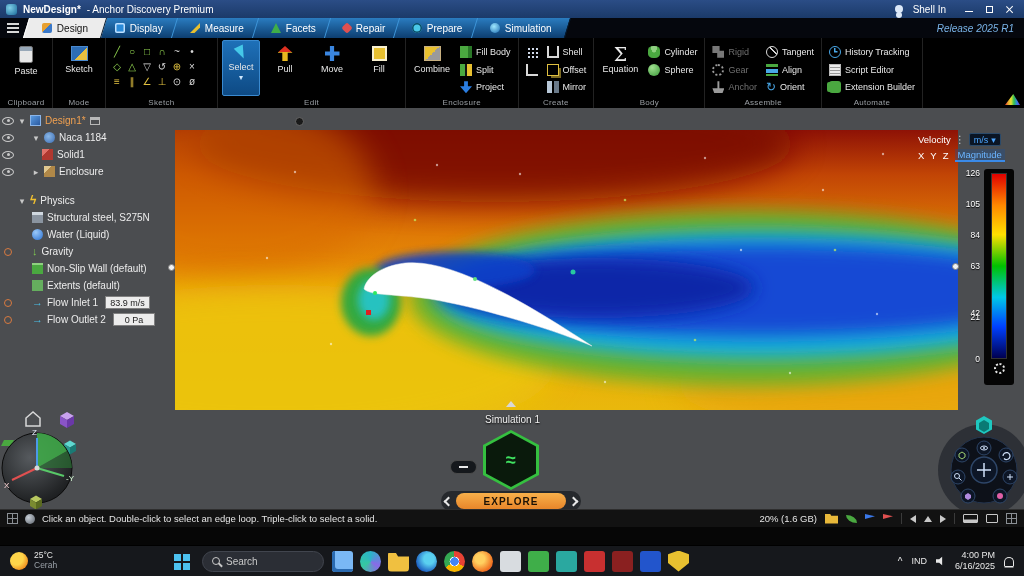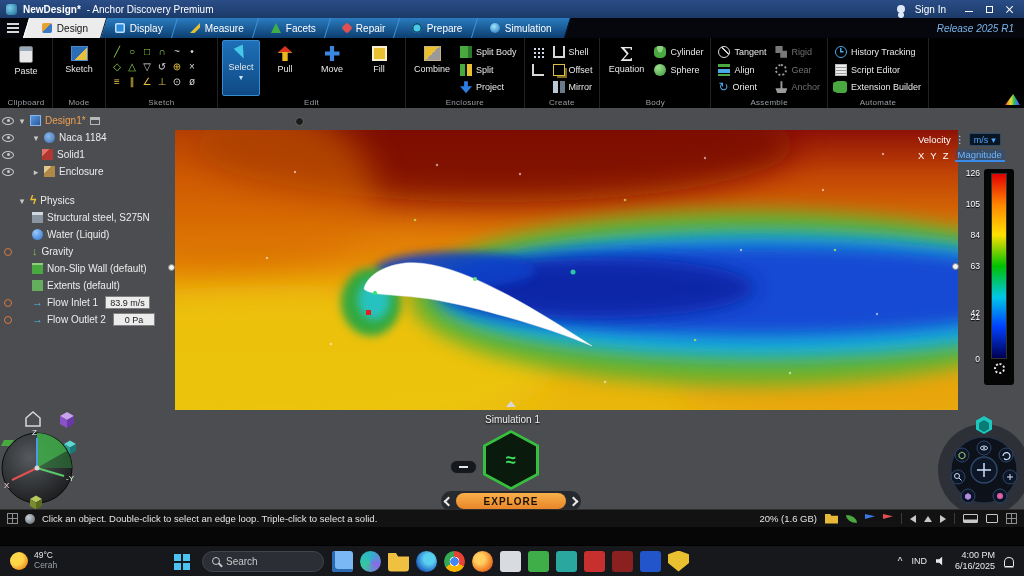"Sign In" span.tb-signin { text: Sign -> Shell }
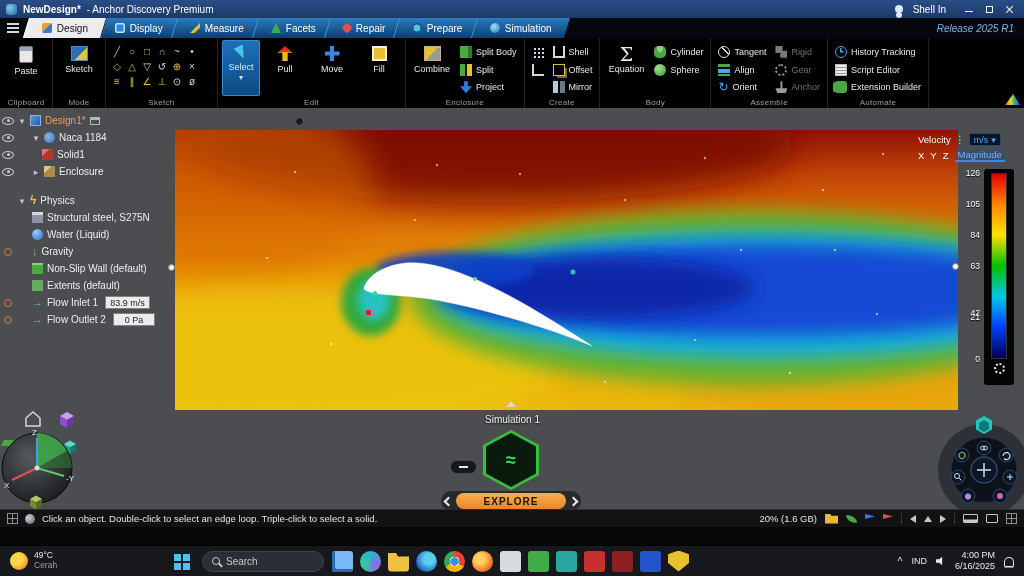"Split Body" span { text: Split -> Fill }
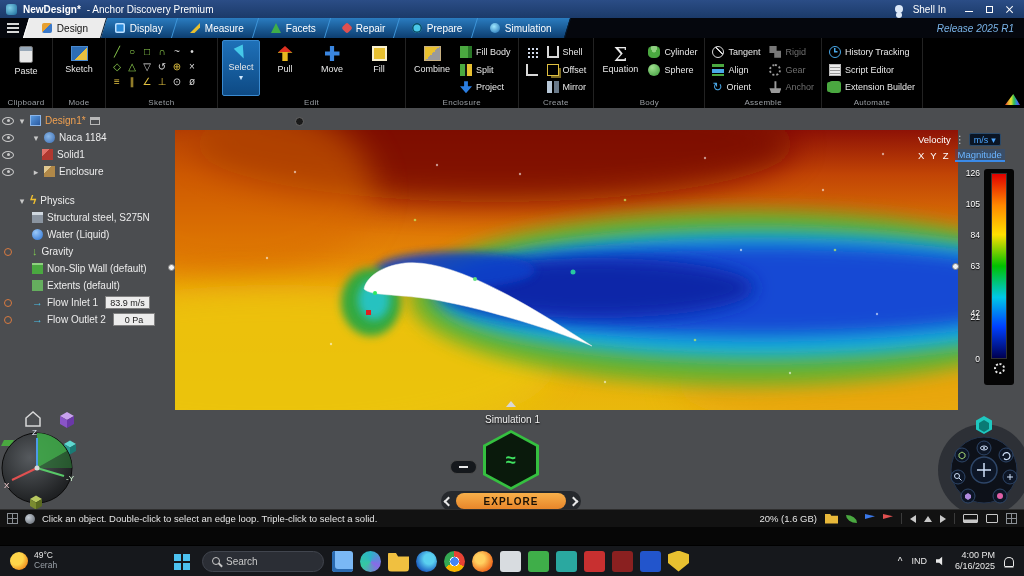"Tangent" div.col { order: before "Rigid" -> after "Rigid" }
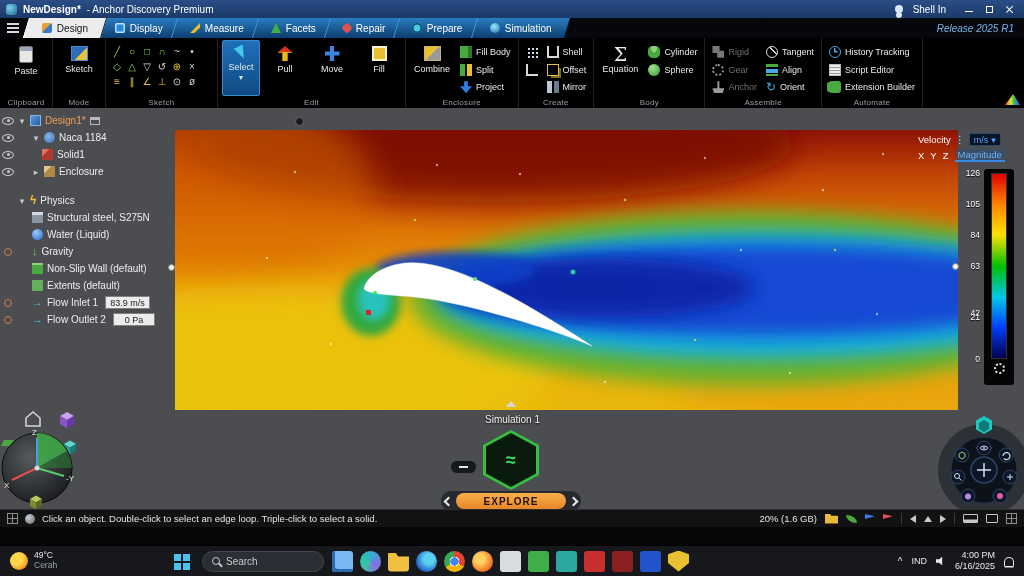"49°C" span { text: 49 -> 25 }
